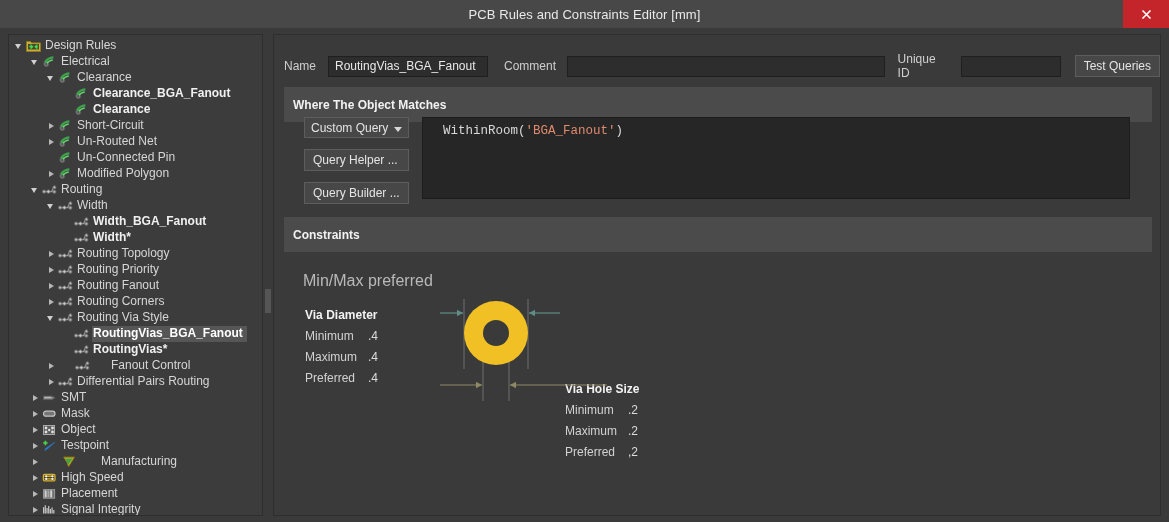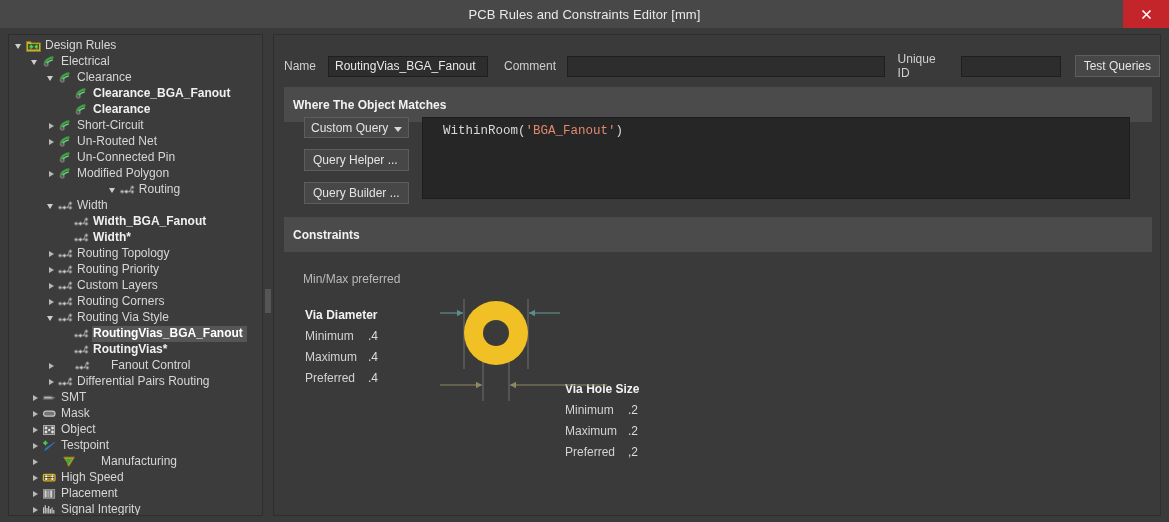"Routing" div.tree-row { justify-content: center -> none }
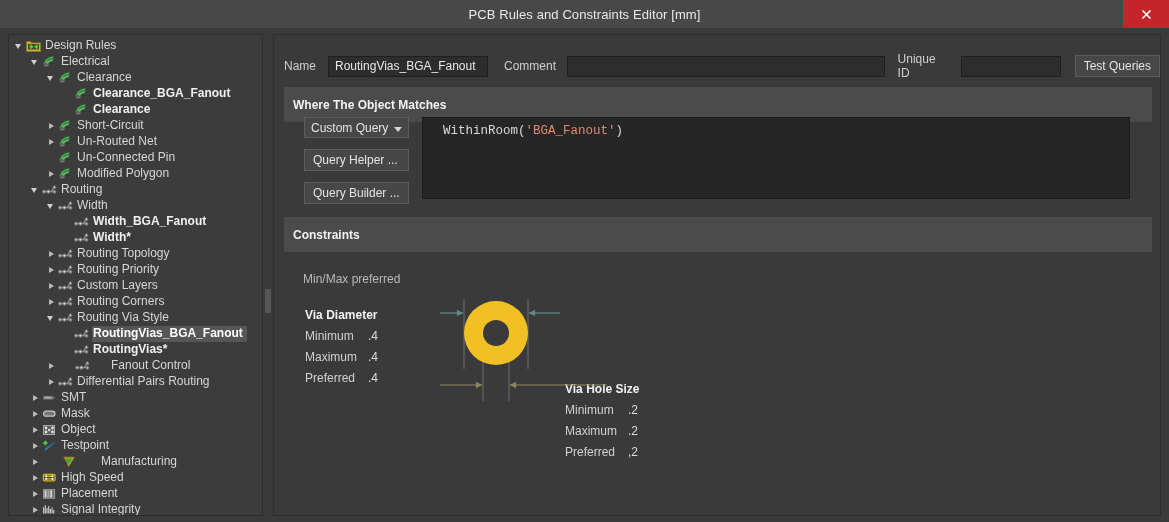"Custom Layers" span.tree-label { text: Custom Layers -> Routing Fanout }
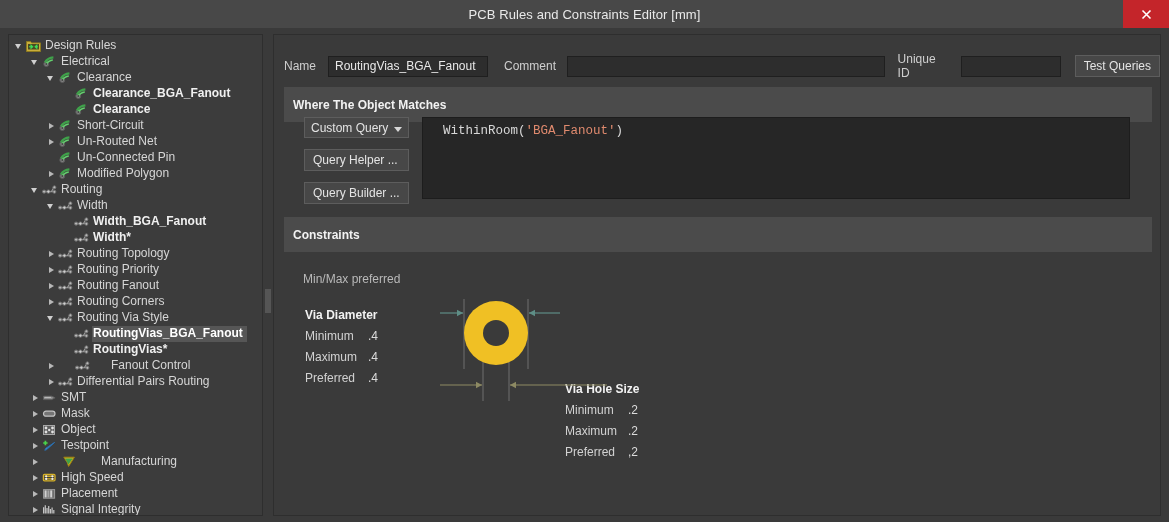"Min/Max preferred" #minmax-pref { font-size: 12px -> 16px }
